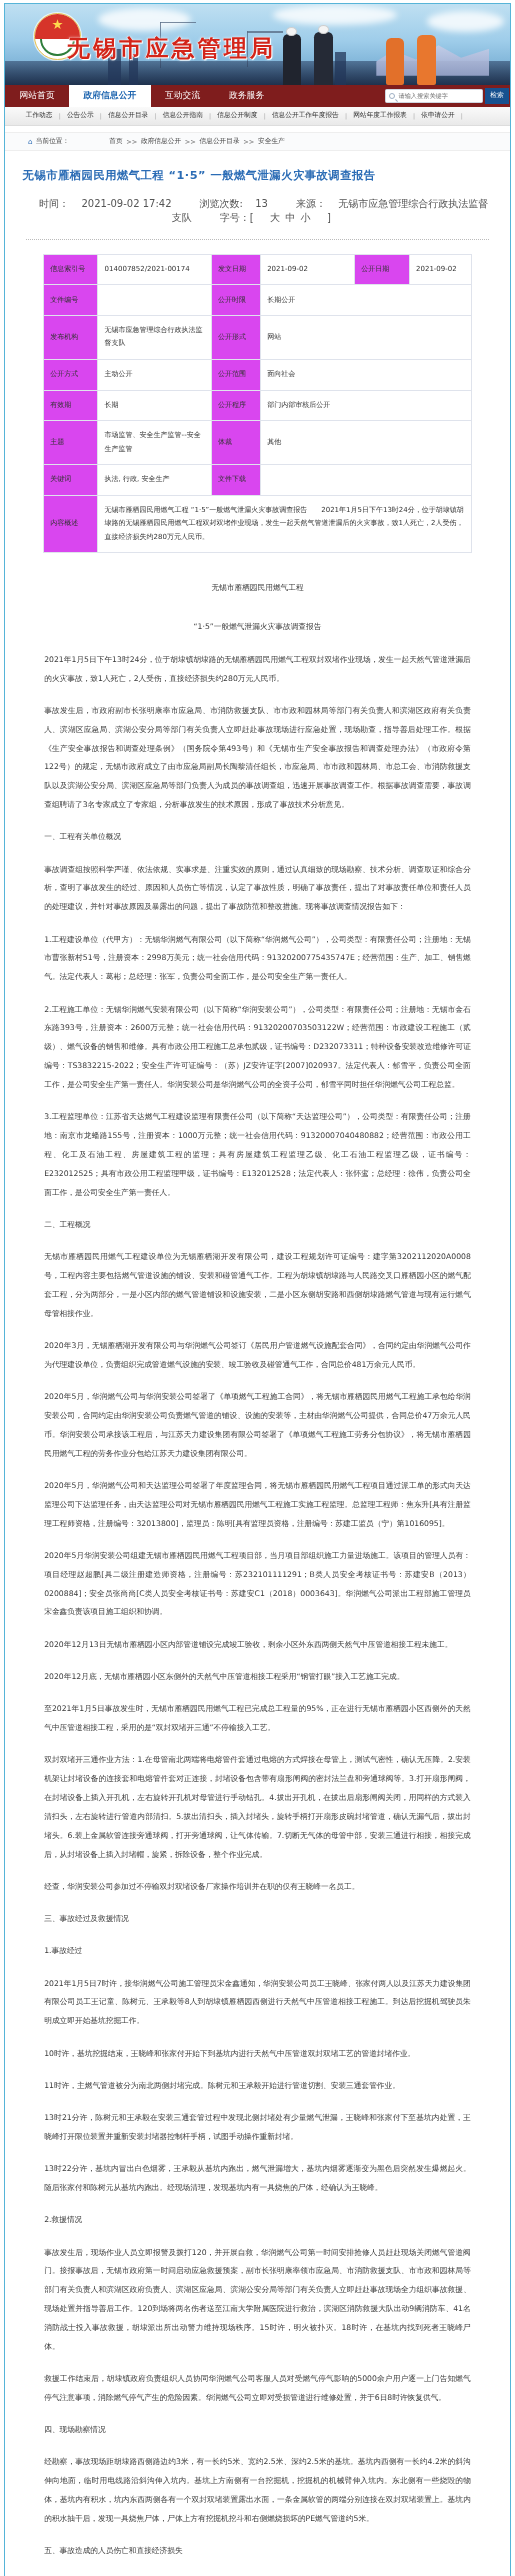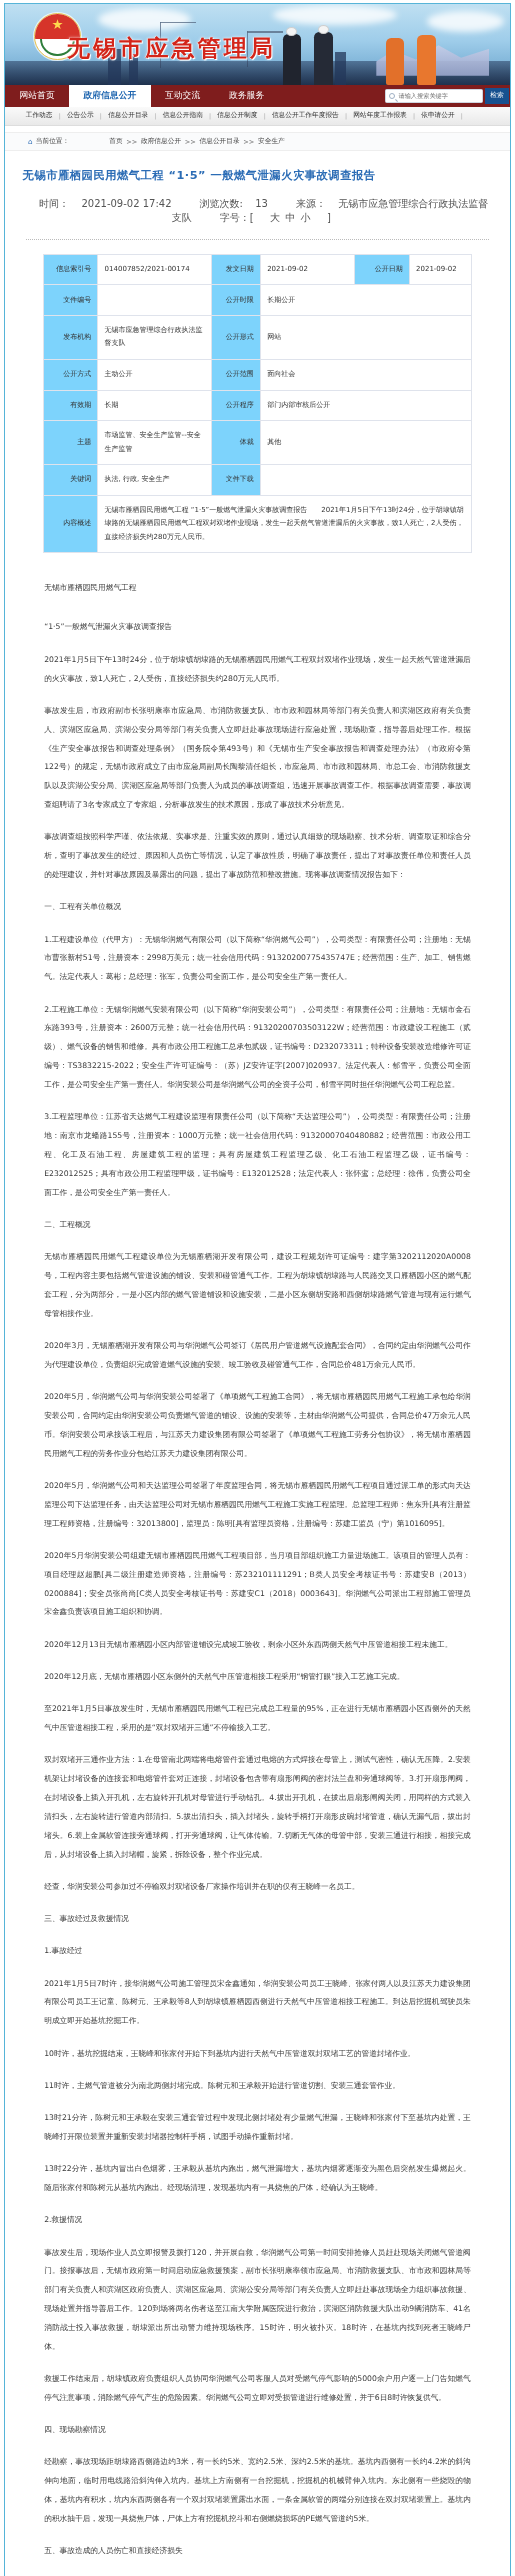"信息索引号" table.info td.lab { background: #7dd3fc -> #d946ef; text-align: right -> left }
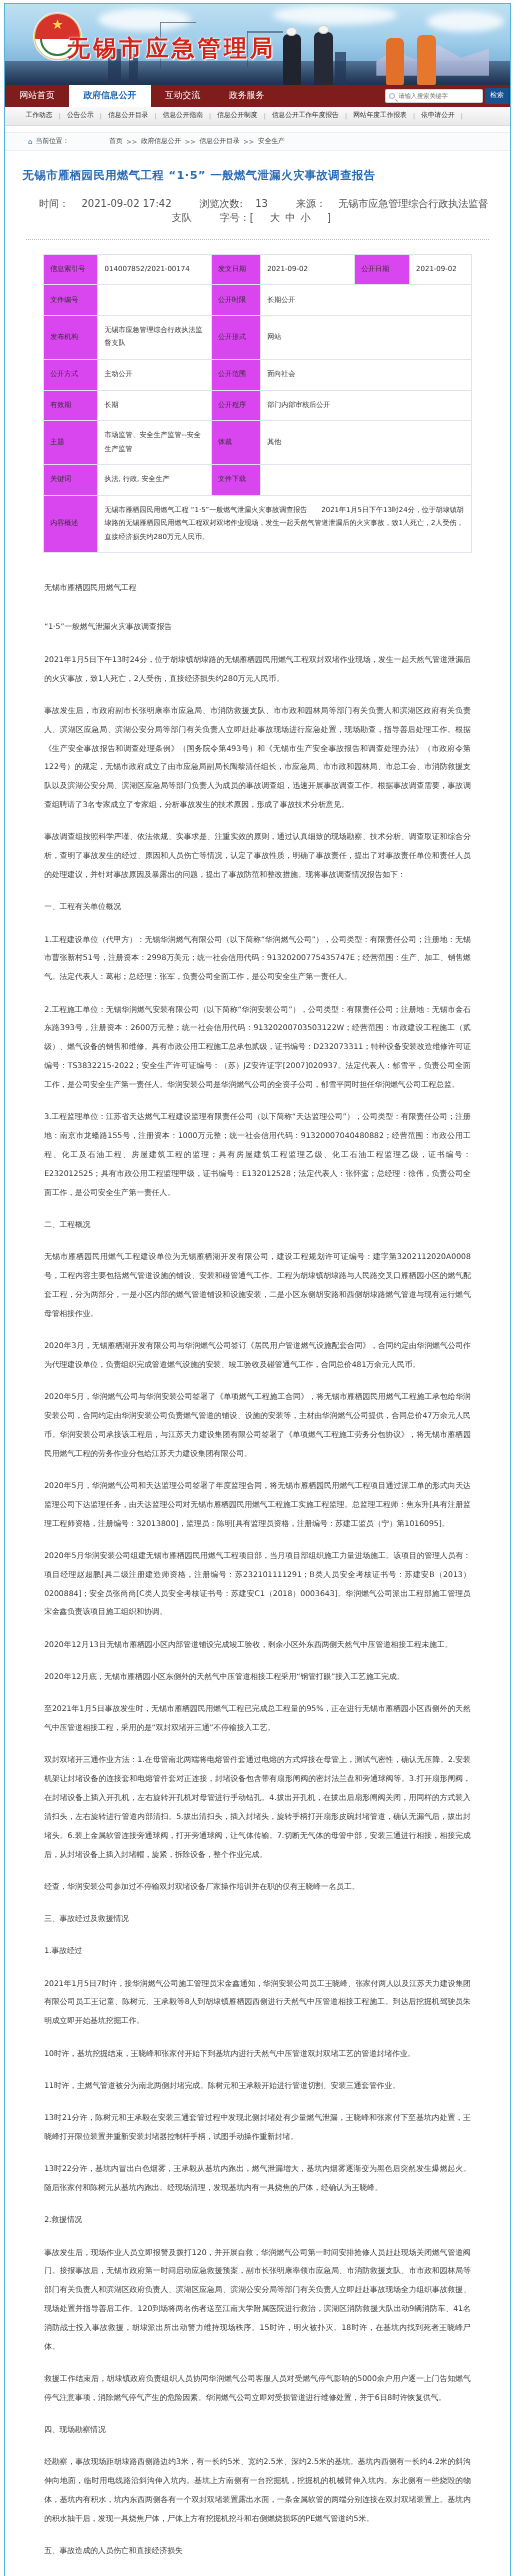"无锡市雁栖园民用燃气工程" .doc p.center { text-align: left -> center }
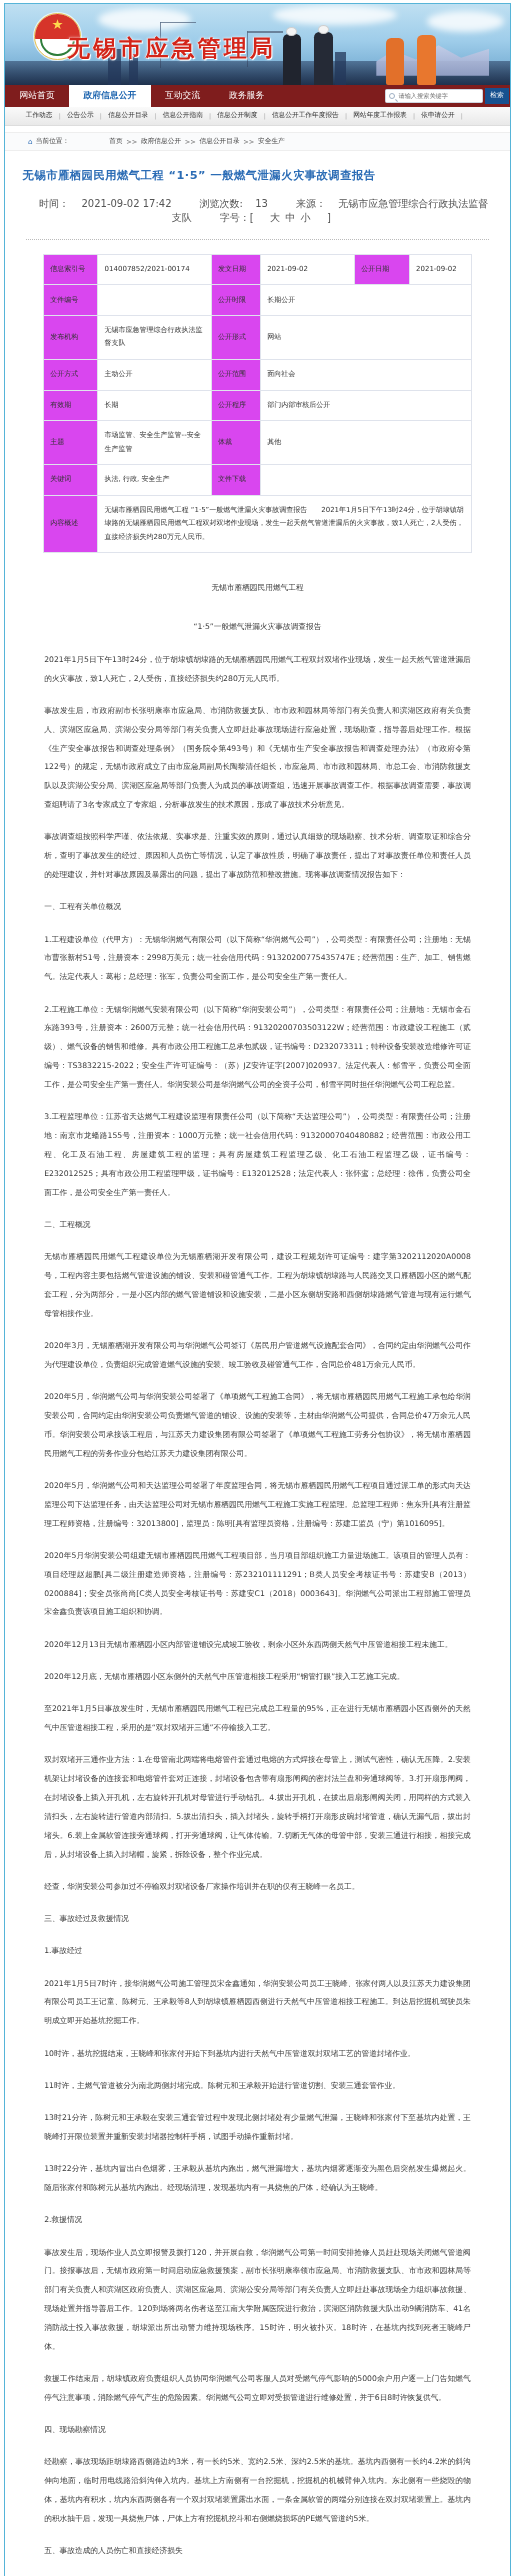"事故调查组按照科学严谨、依法依规、实事求是、注重实效的原则，通过认真细致的现场勘" p { order: before "一、工程有关单位概况" -> after "一、工程有关单位概况" }
